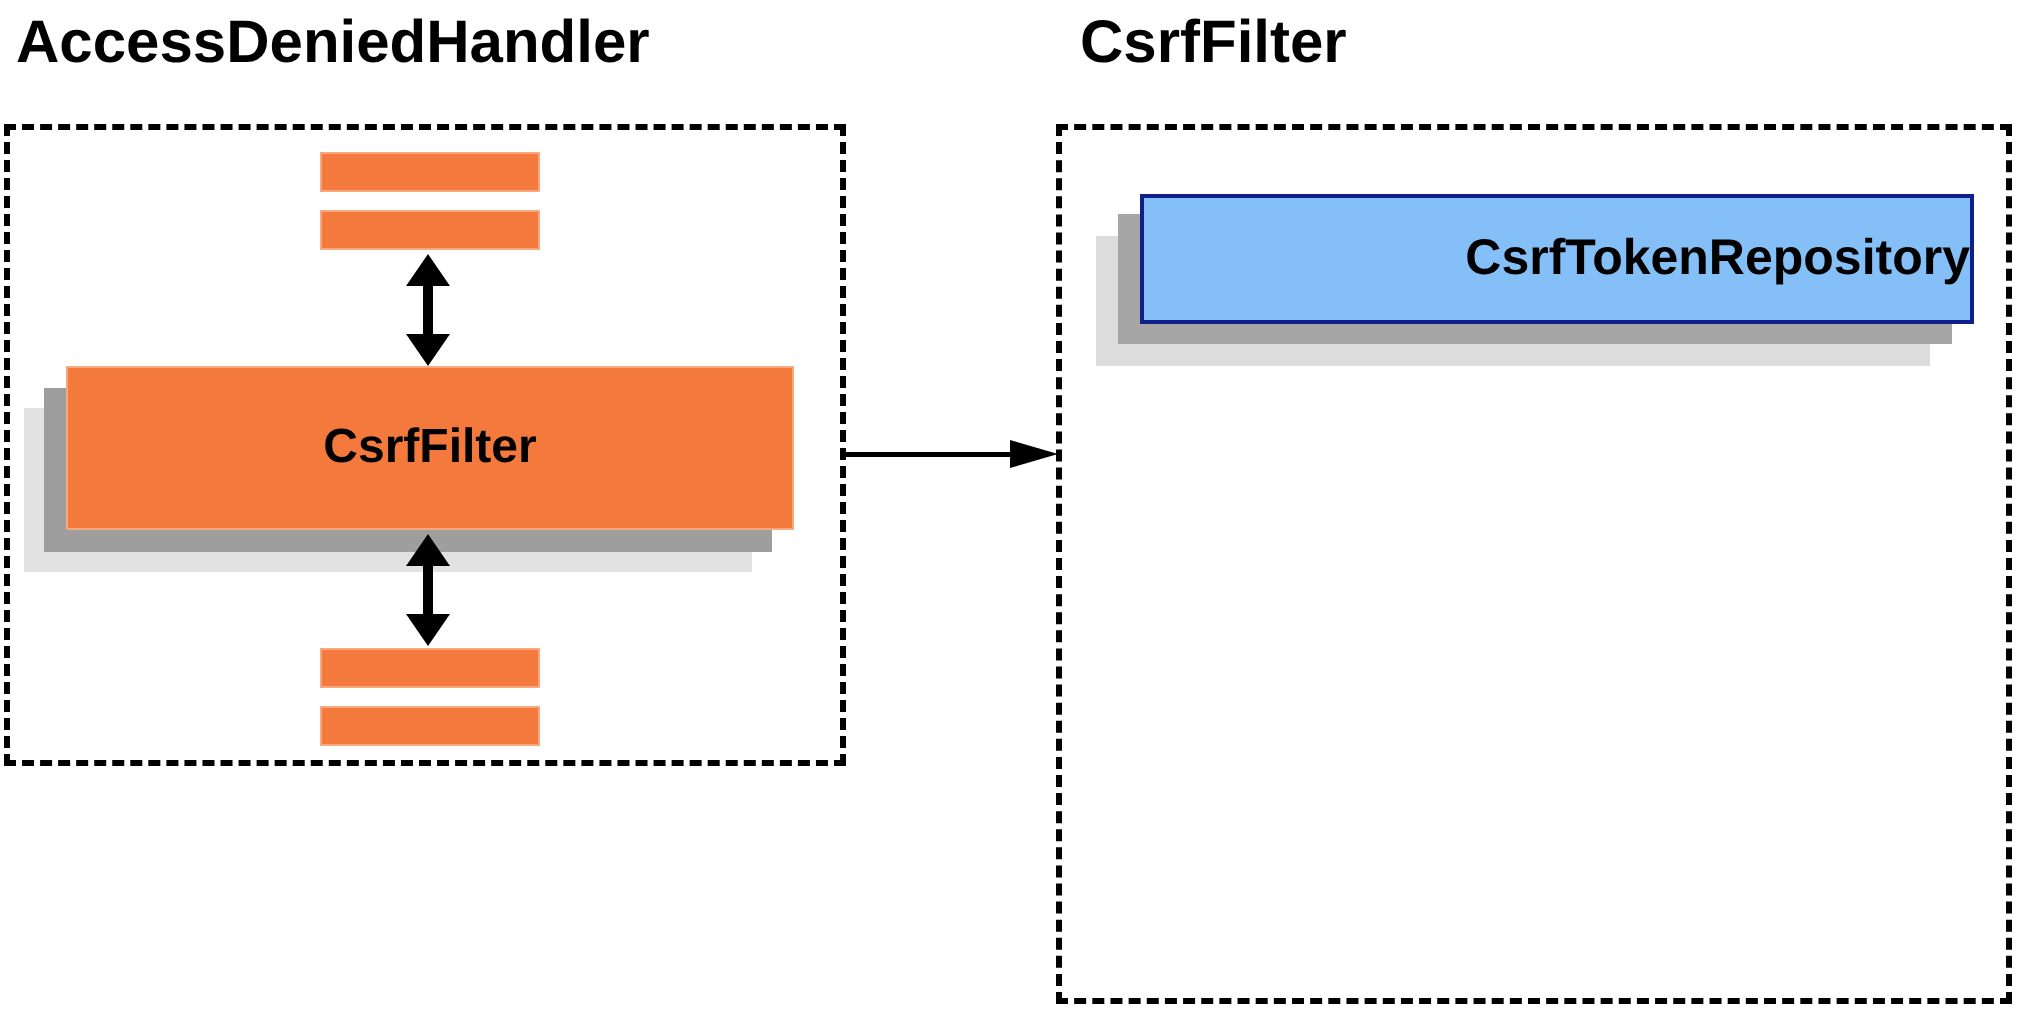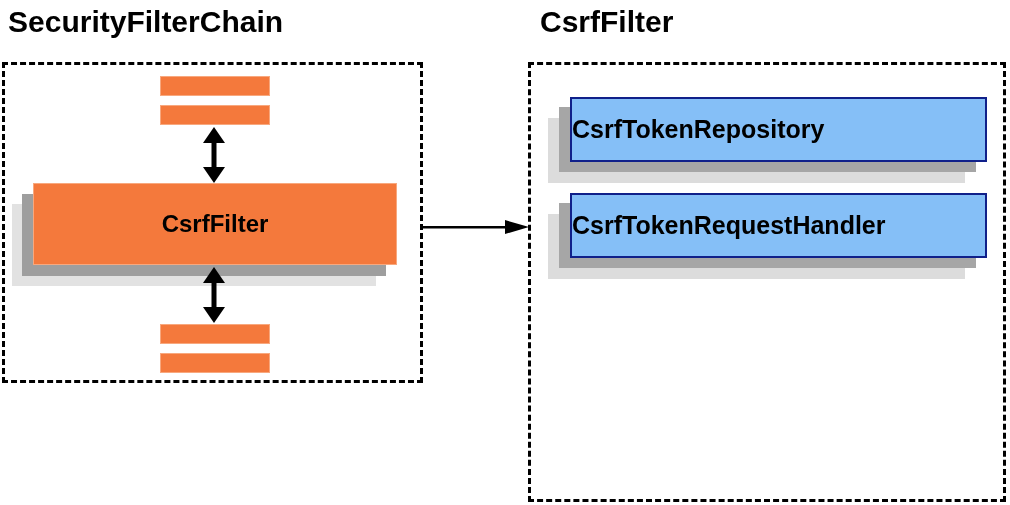"SecurityFilterChain" div.title { text: SecurityFilterChain -> AccessDeniedHandler }
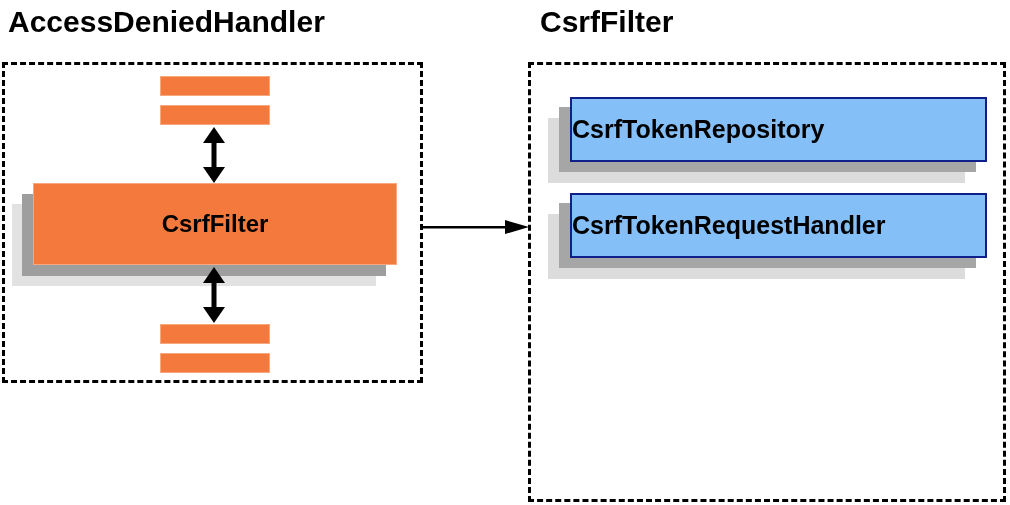"CsrfTokenRepository" .blue-node { justify-content: flex-start -> flex-end }
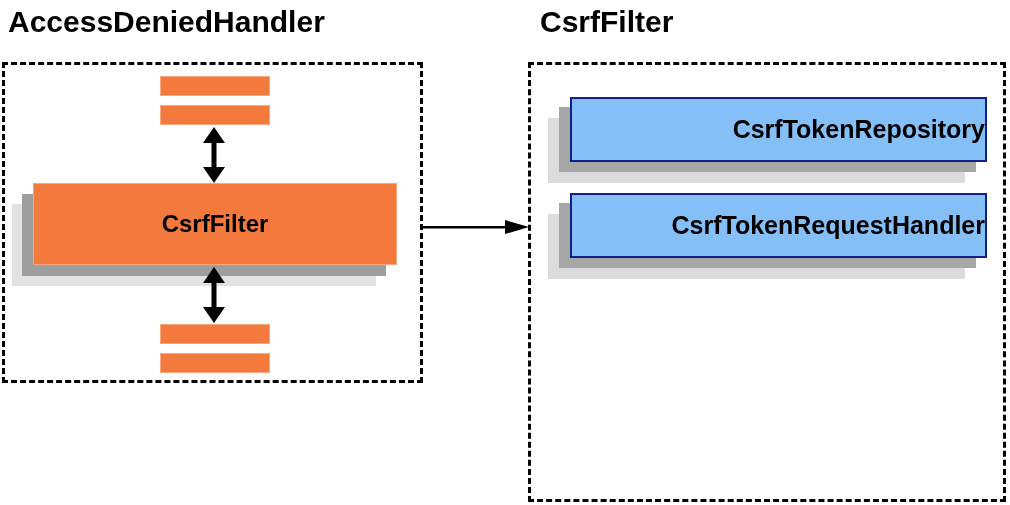"CsrfTokenRequestHandler" div.blue-node { html: <div> <span>CsrfTokenRequestHandler</span> </div> -> none }
